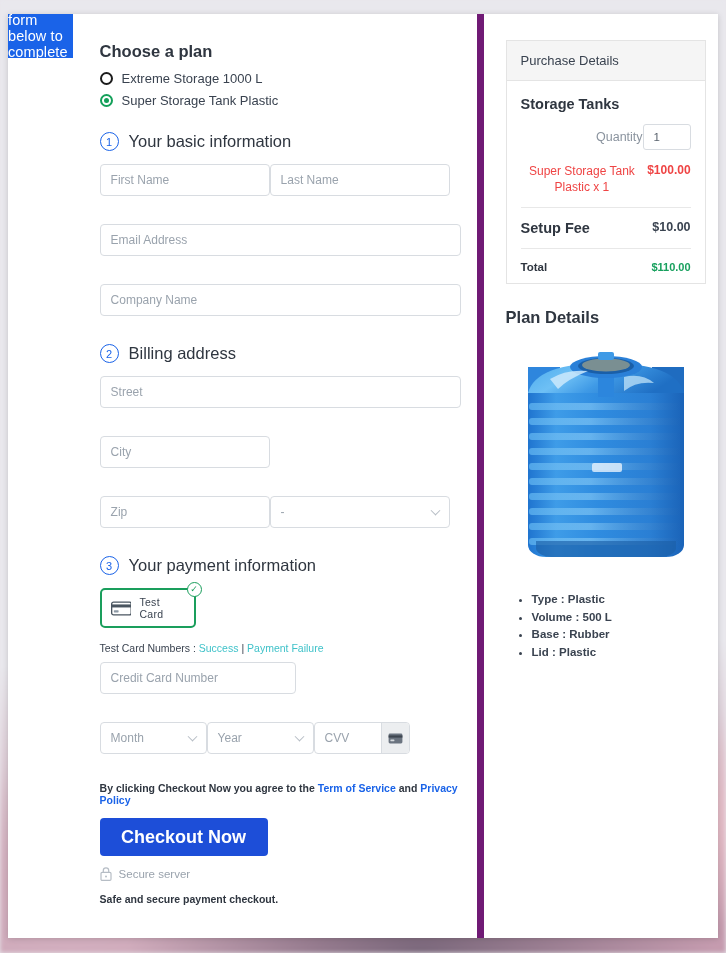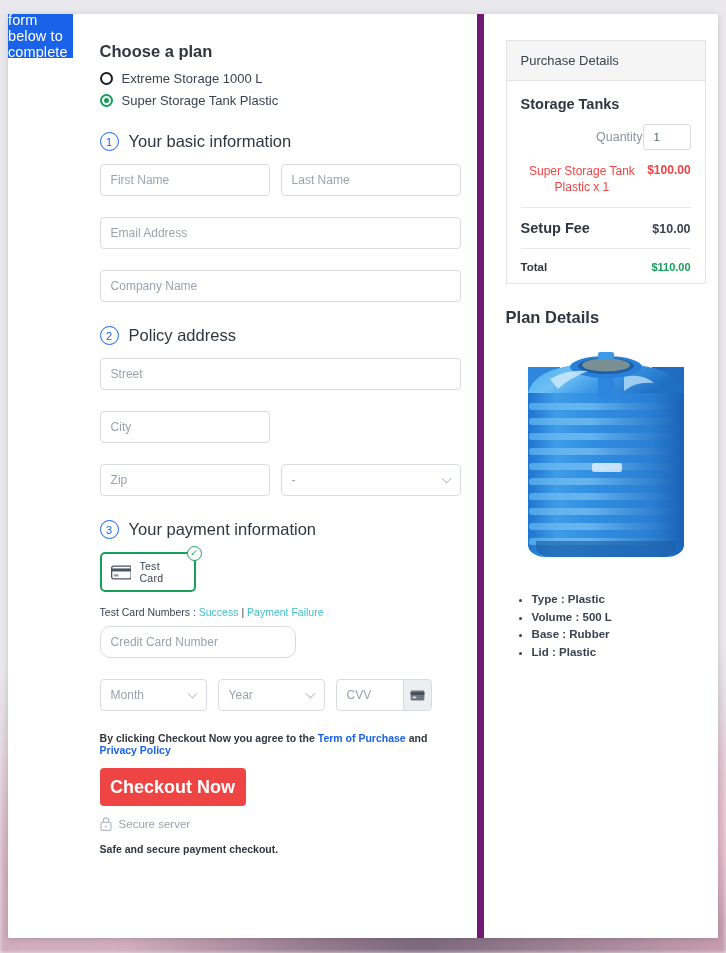"First Name" .row { gap: 11px -> none; margin-bottom: 21px -> 28px }
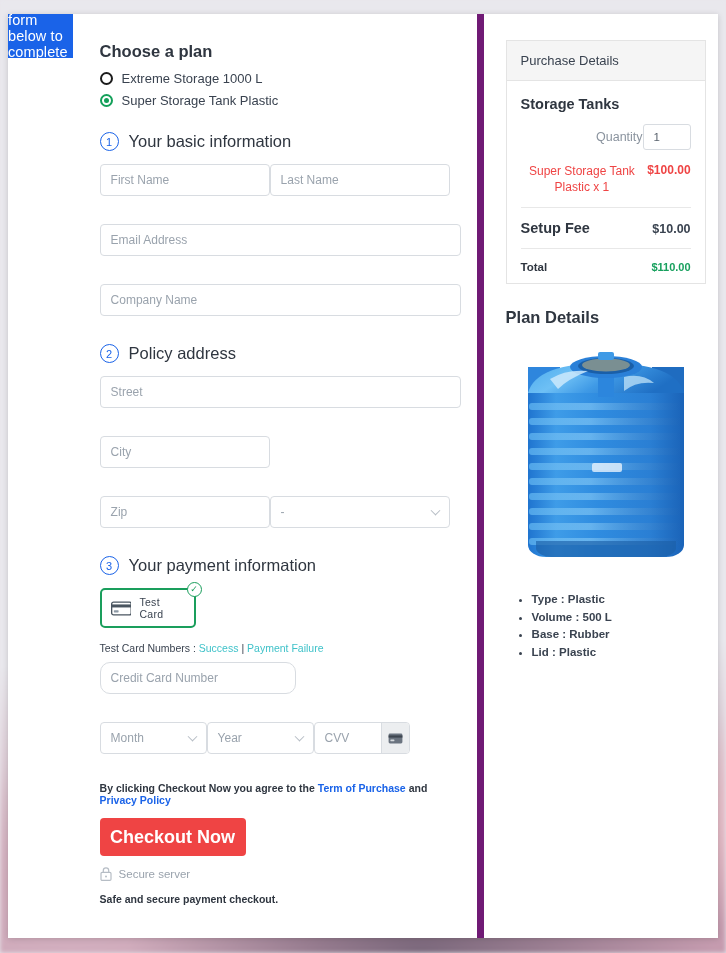"Setup Fee" .fee-row { align-items: flex-end -> flex-start }
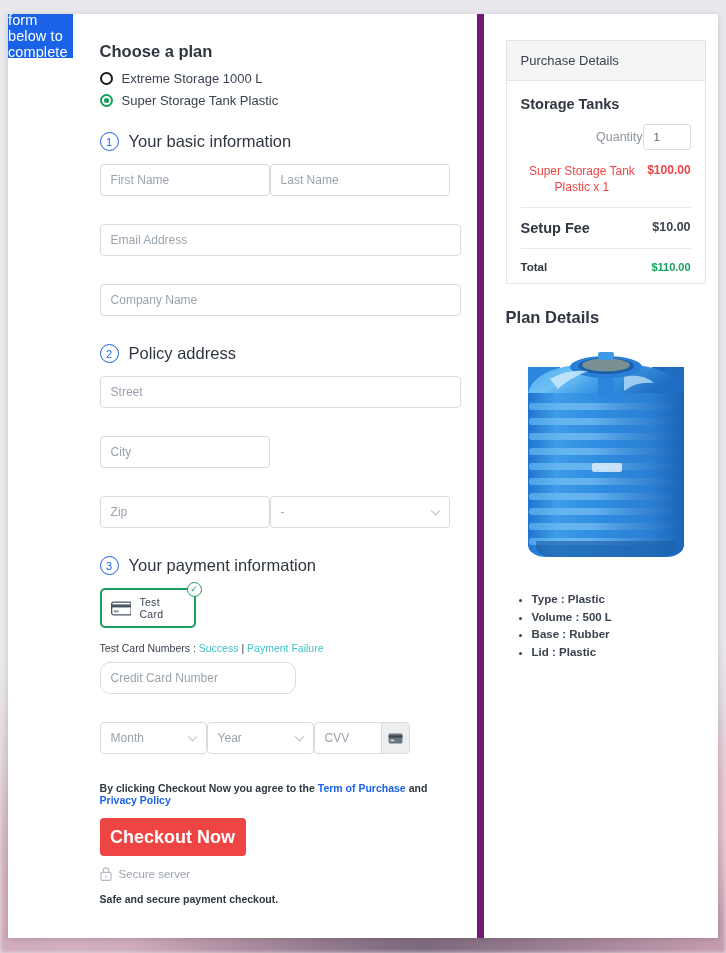"Policy address" span.step-title { text: Policy -> Billing }
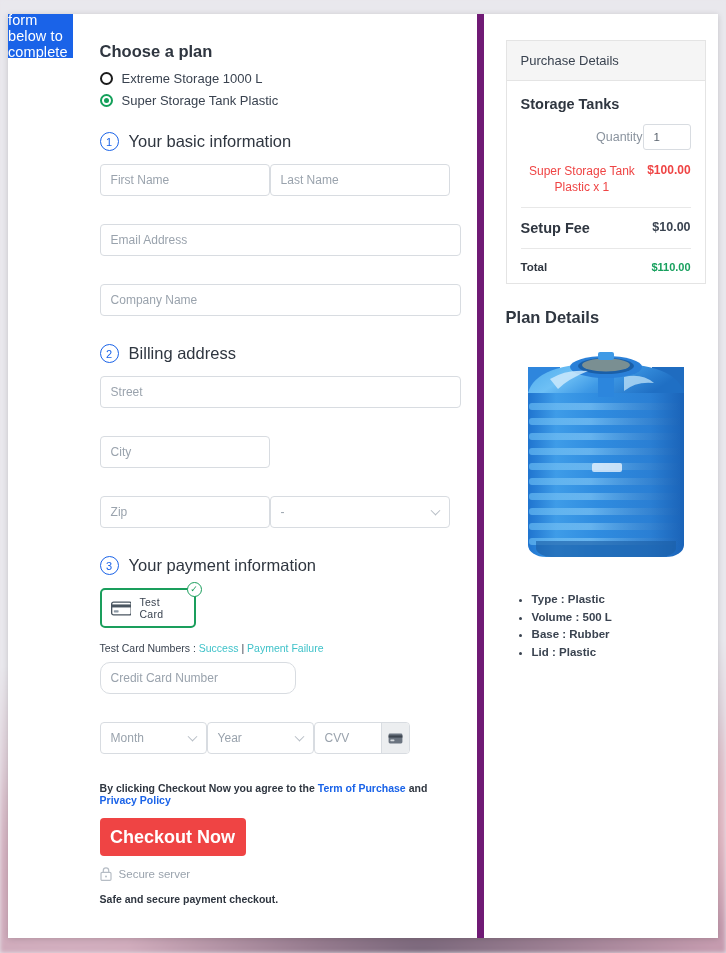"Credit Card Number" .fld.w196 { border-radius: 10px -> none }
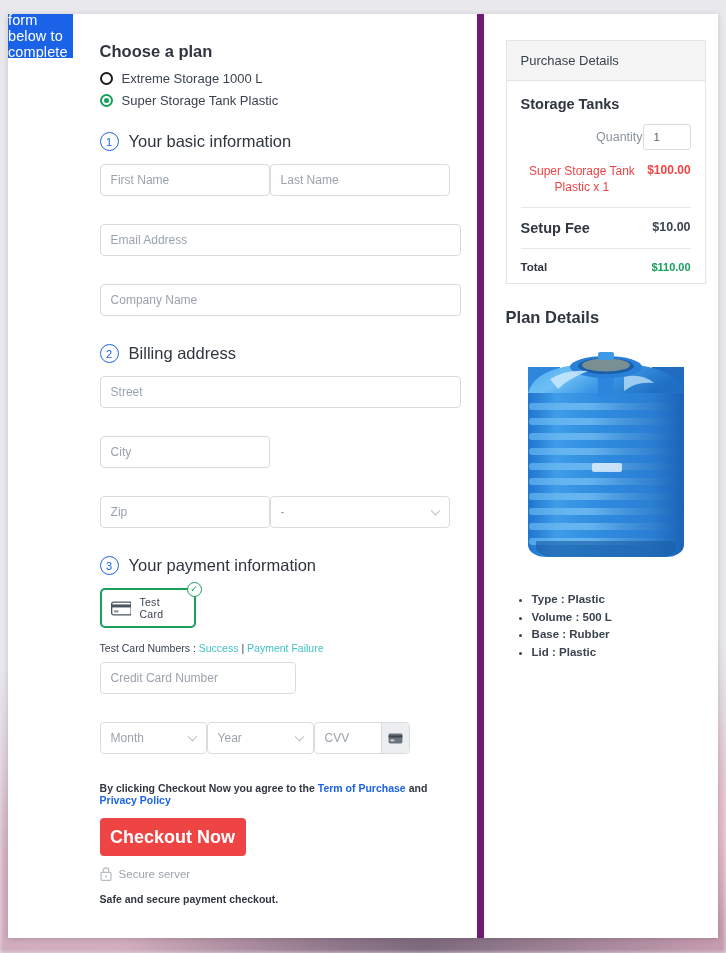"Term of Purchase" a { text: Purchase -> Service }
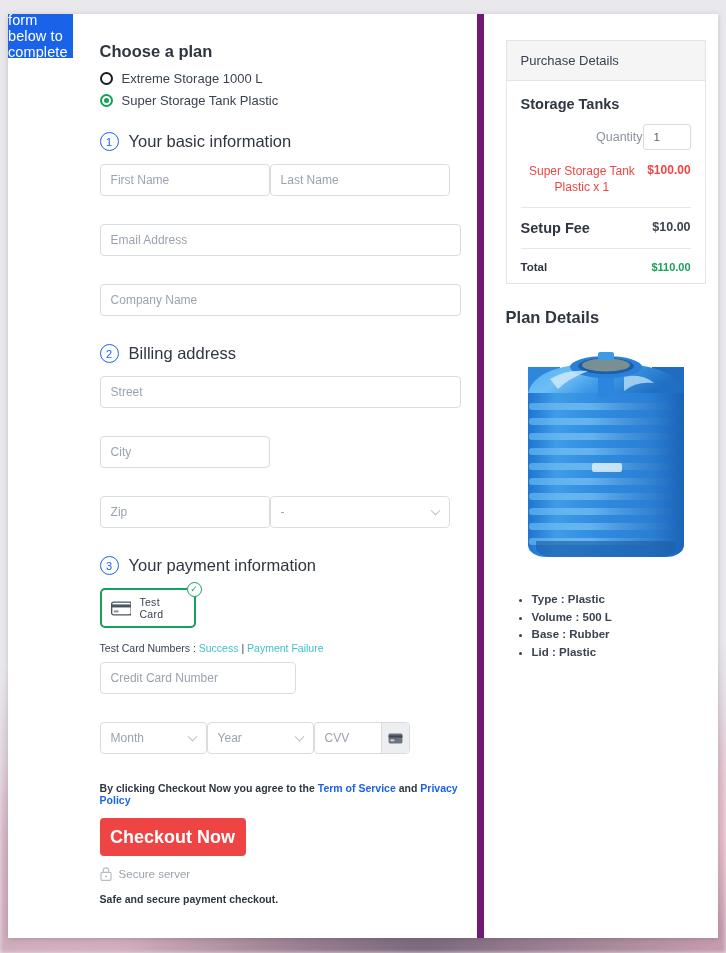"Checkout Now" #checkout { background: #ef4444 -> #1d4ed8; width: 146px -> 168px }
